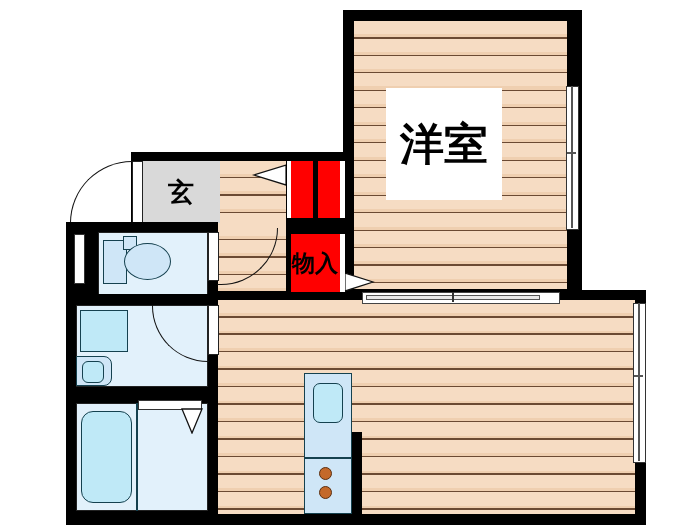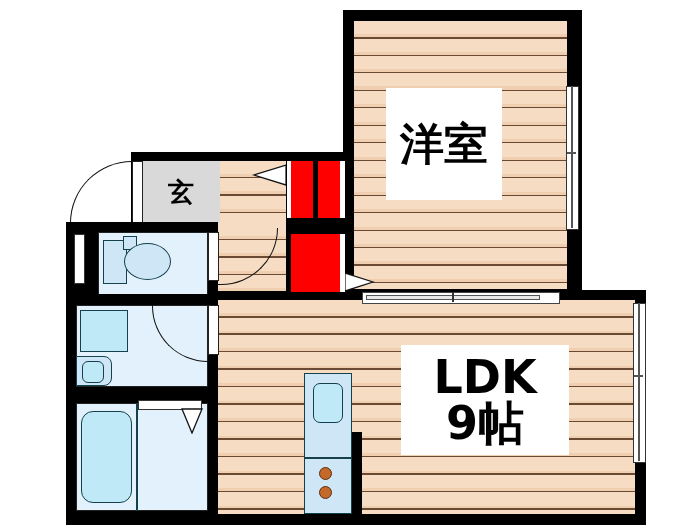"物入" div.abs { html: none -> <div> <span>物入</span> </div> }
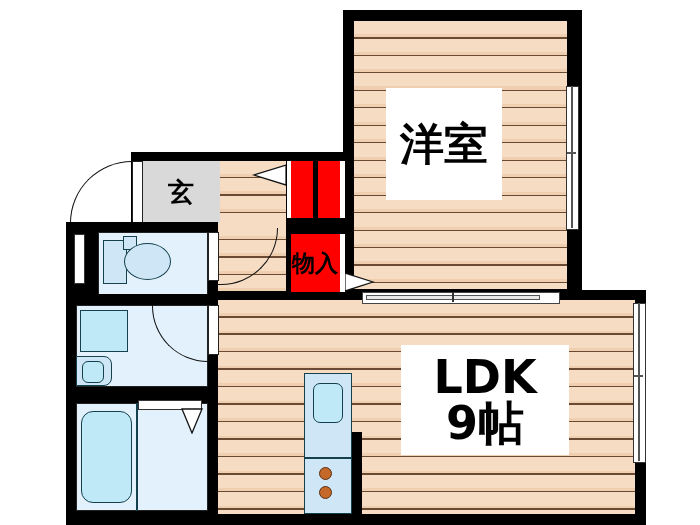"LDK" div.abs { html: <div> <span>LDK</span> <span>9帖</span> </div> -> none }
